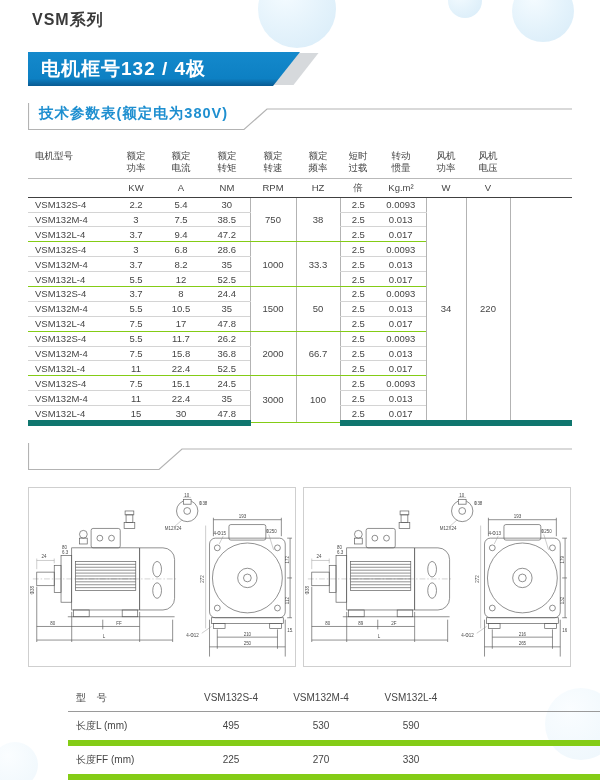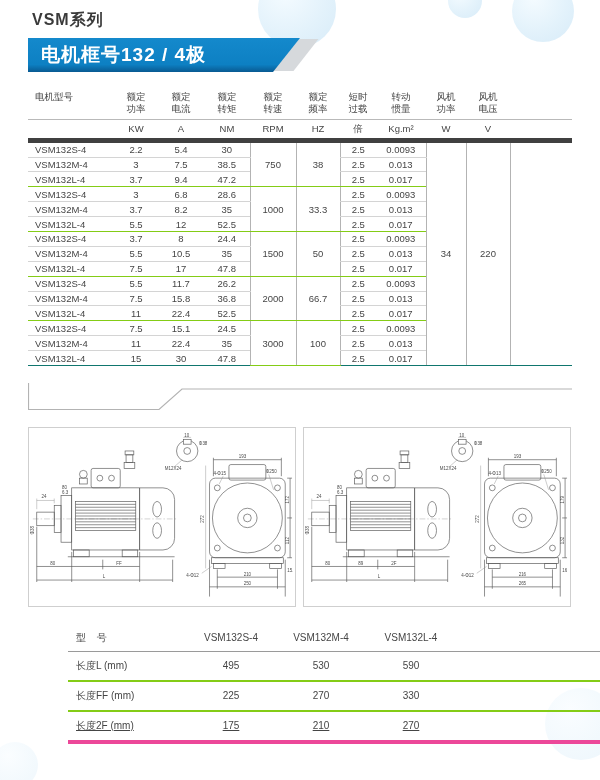"电机框号132 / 4极" .banner-wrap { margin-top: 7px -> 21px }
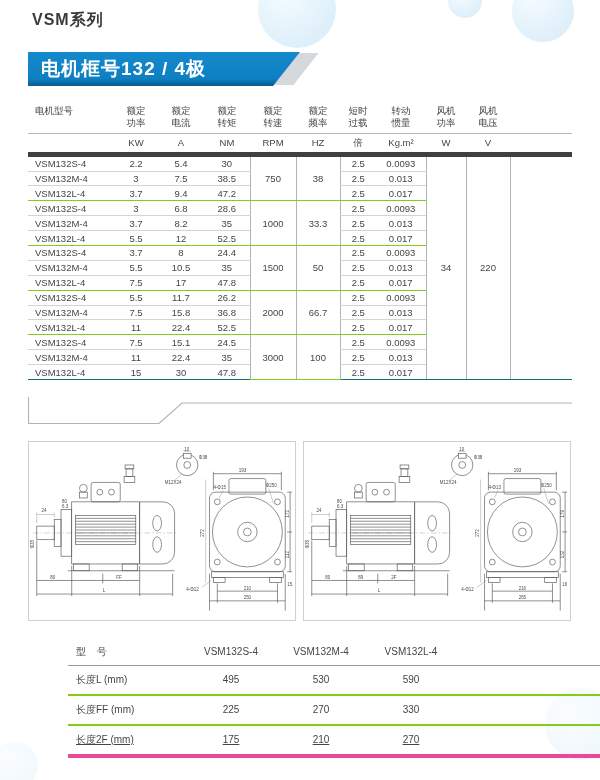"技术参数表(额定电为380V)" div.section-header { html: none -> <div> <svg> <polyline></polyline> </svg> <span>技术参数表(额定电为380V)</span> </div> }
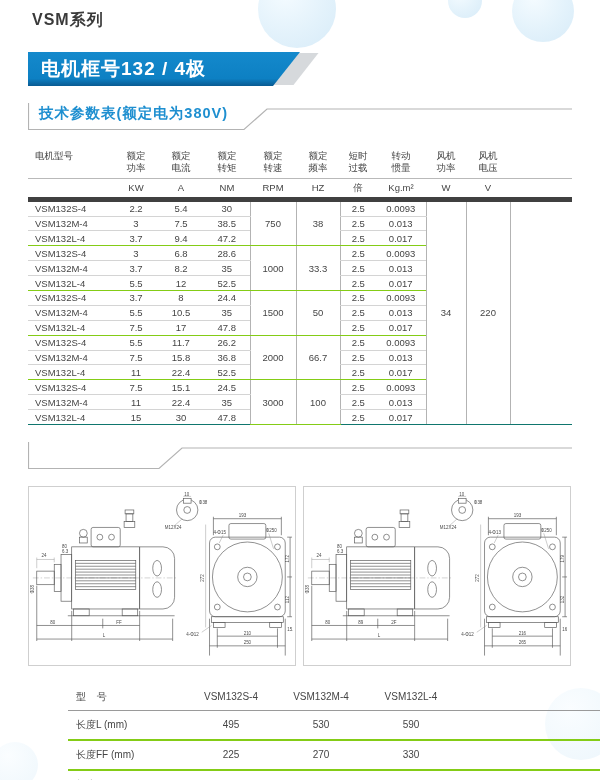"KW" #spec-table thead .h2 th { border-bottom: 5px solid #404040 -> 1px solid #404040 }
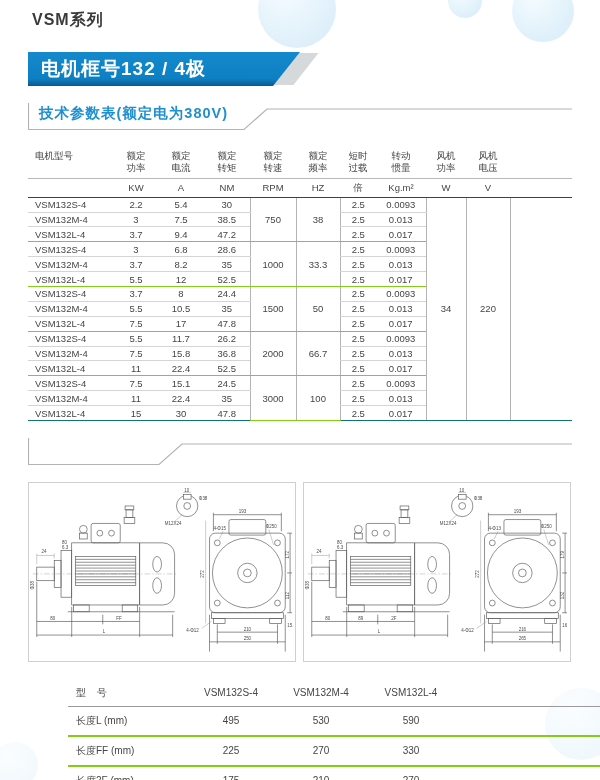"34" #spec-table td.span15, #spec-table tbody tr:last-child td { border-bottom: 1px solid #0f766e -> 6px solid #0f766e }
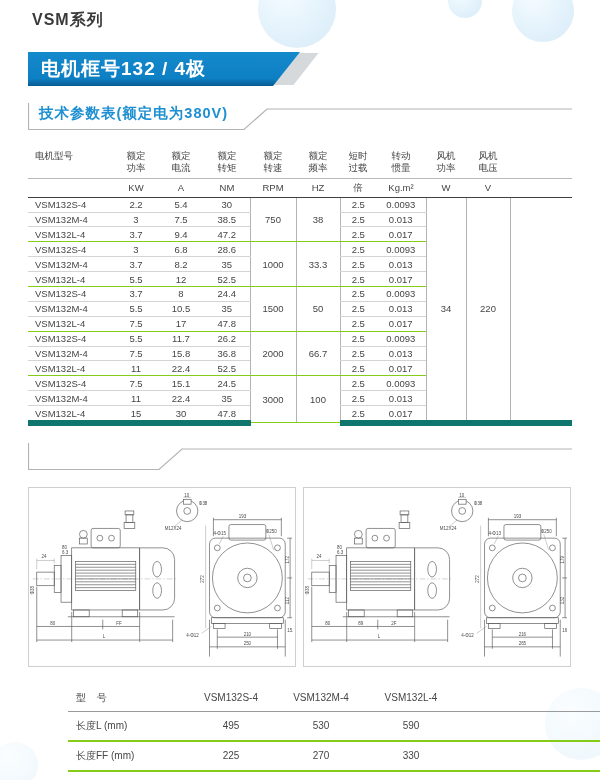"长度L (mm)" #dims-table td { border-bottom: 2px solid #84cc16 -> 6px solid #84cc16 }
